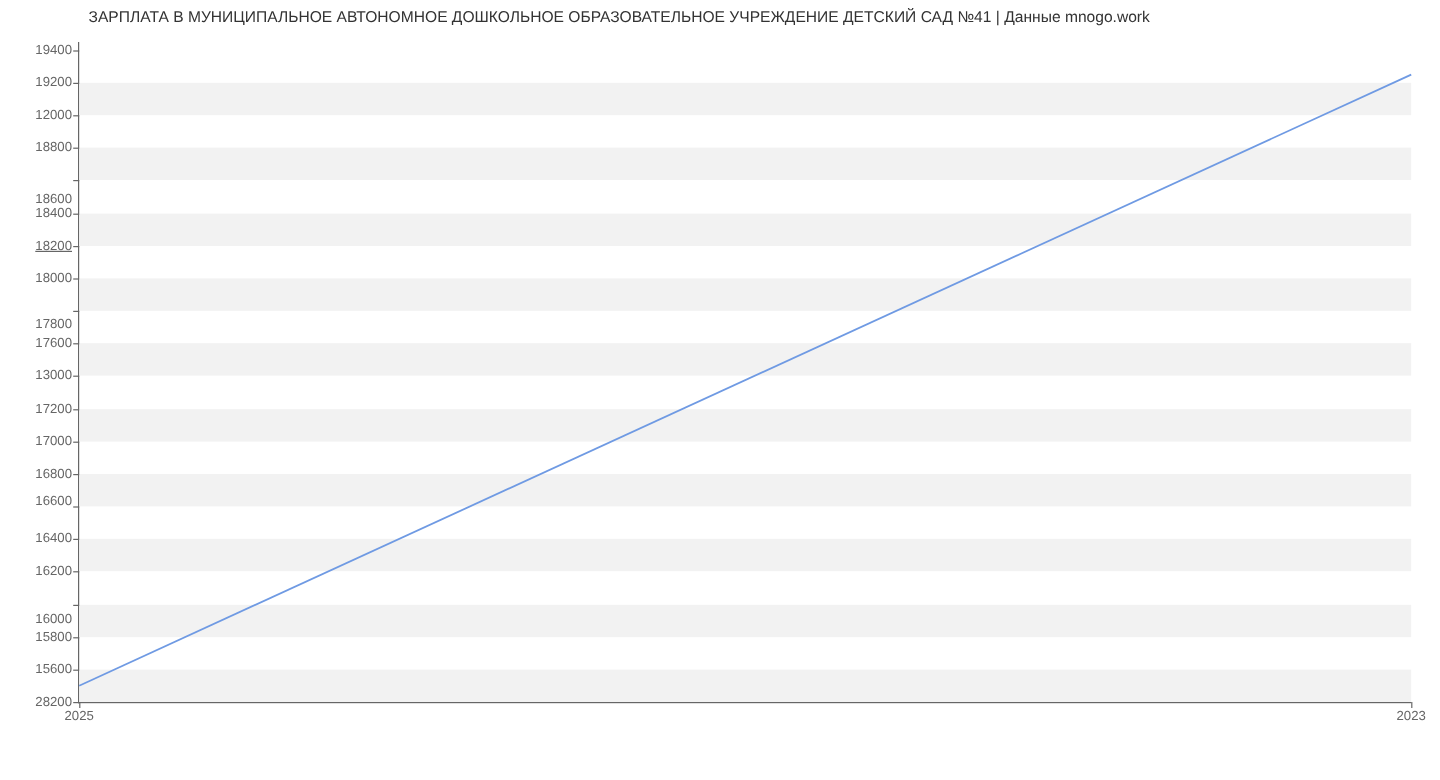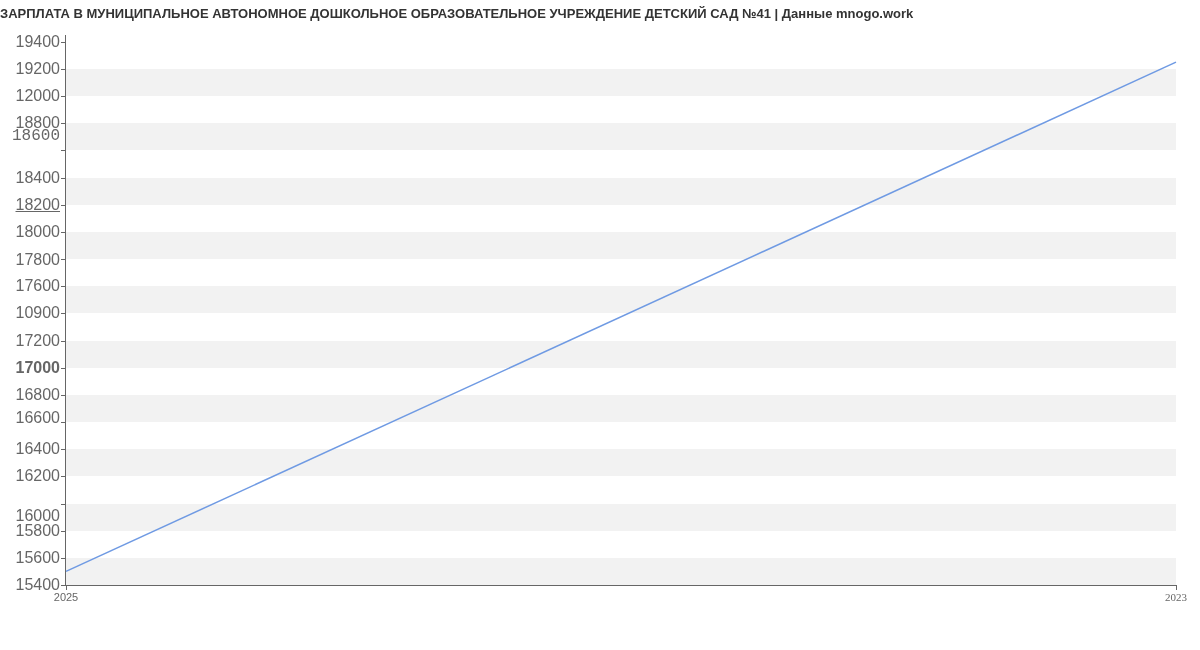"ЗАРПЛАТА В МУНИЦИПАЛЬНОЕ АВТОНОМНОЕ" .title { font-weight: bold -> normal; text-align: left -> center }
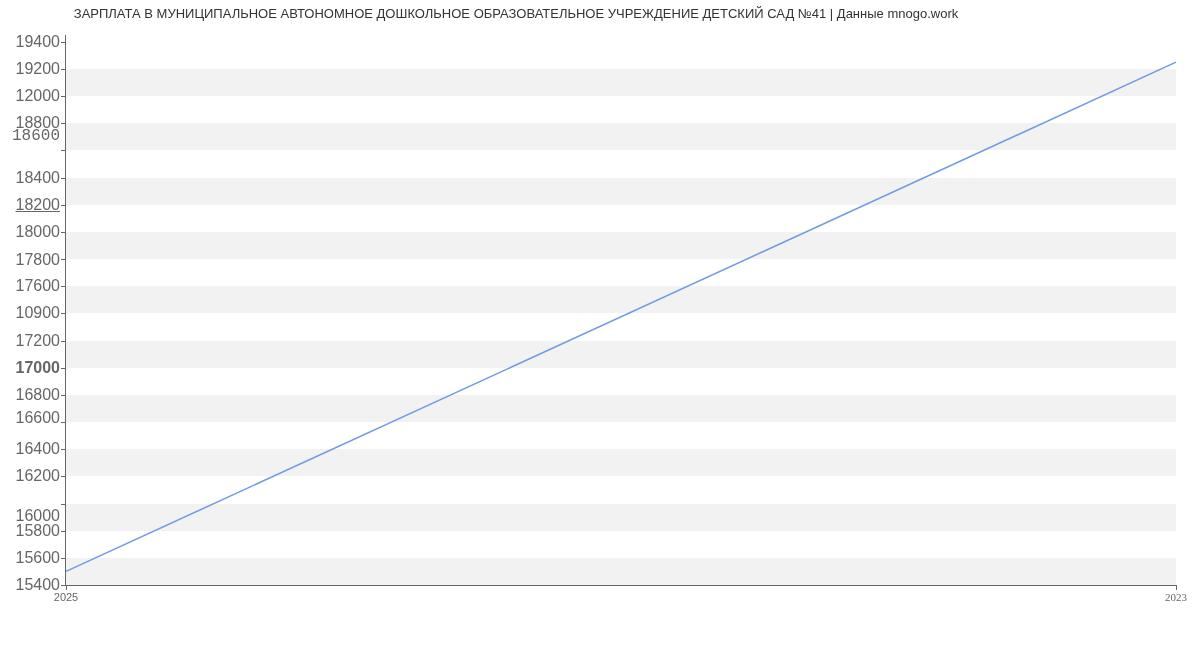"19400" .y-tick-label { font-size: 16px -> 11px }
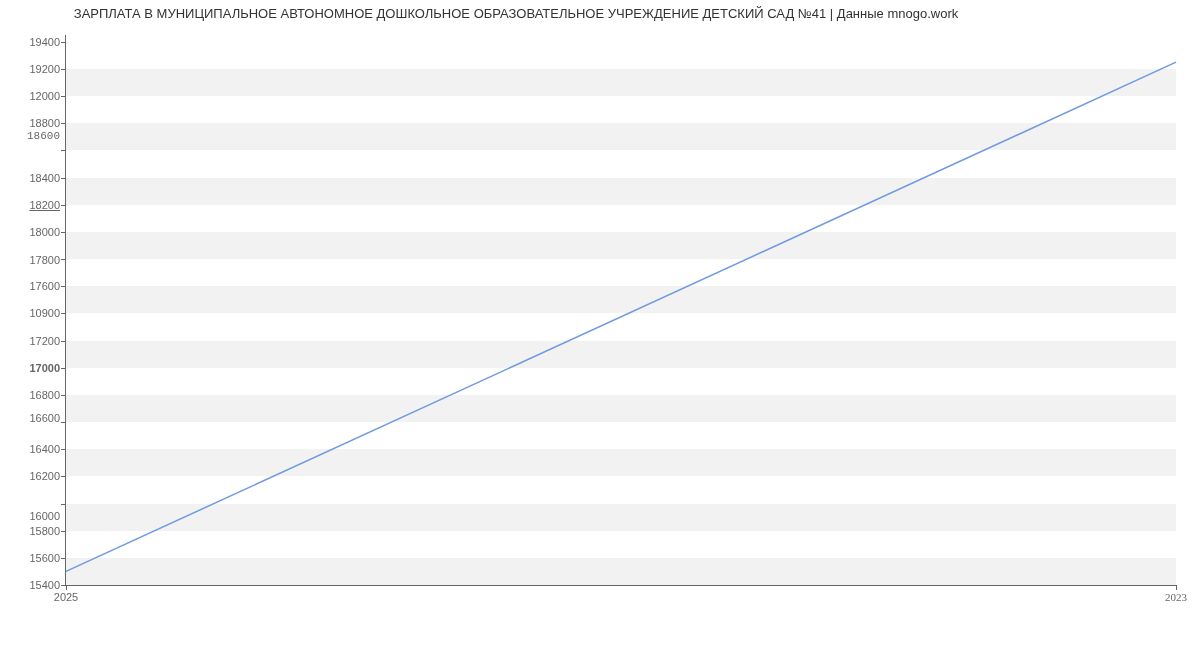"18600" div.y-tick-label { font-family: Liberation Mono, monospace -> none; top: 101px -> 131px }
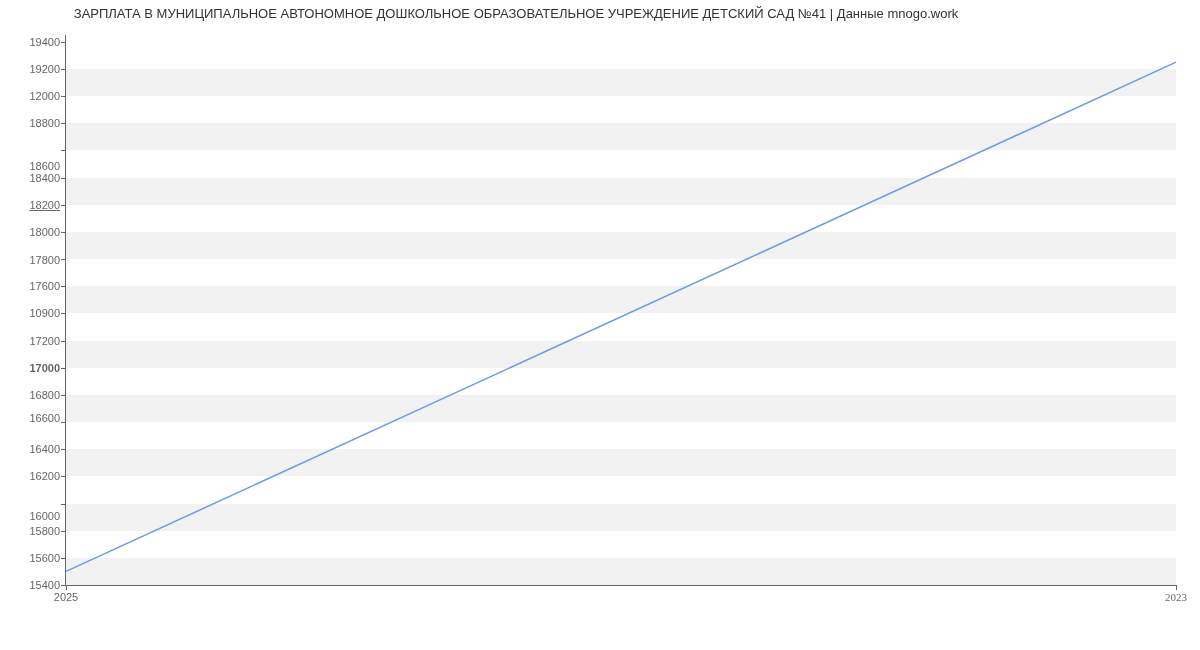"17800" div.y-tick-label { top: 225px -> 235px }
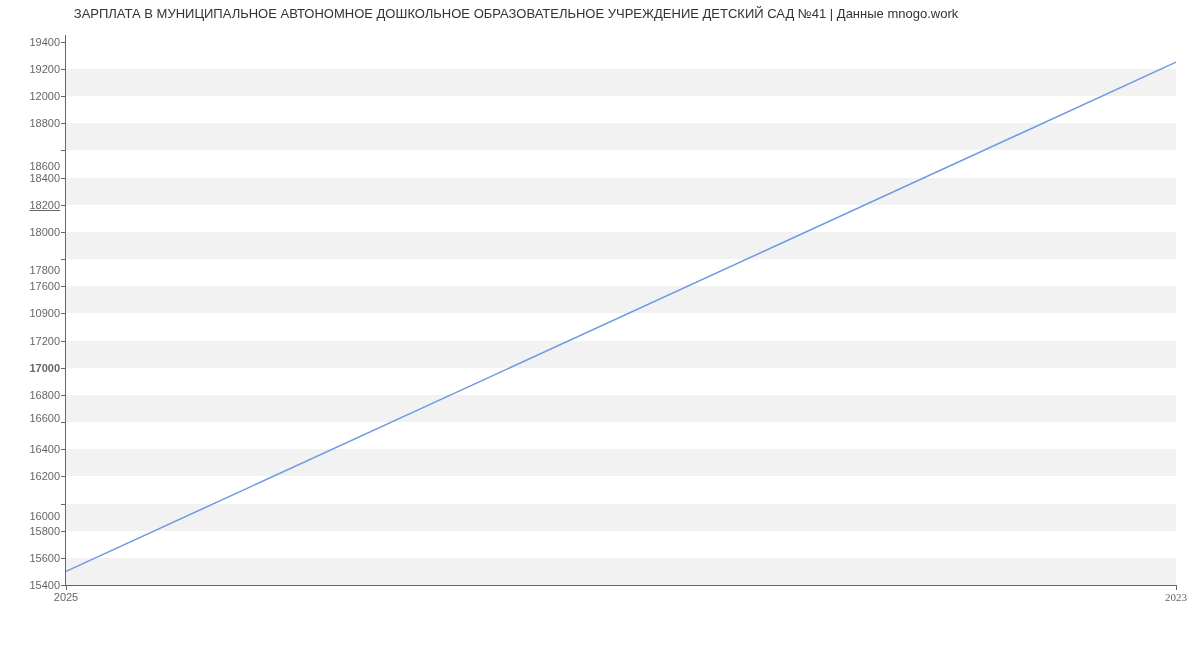"10900" div.y-tick-label { text: 10900 -> 13000 }
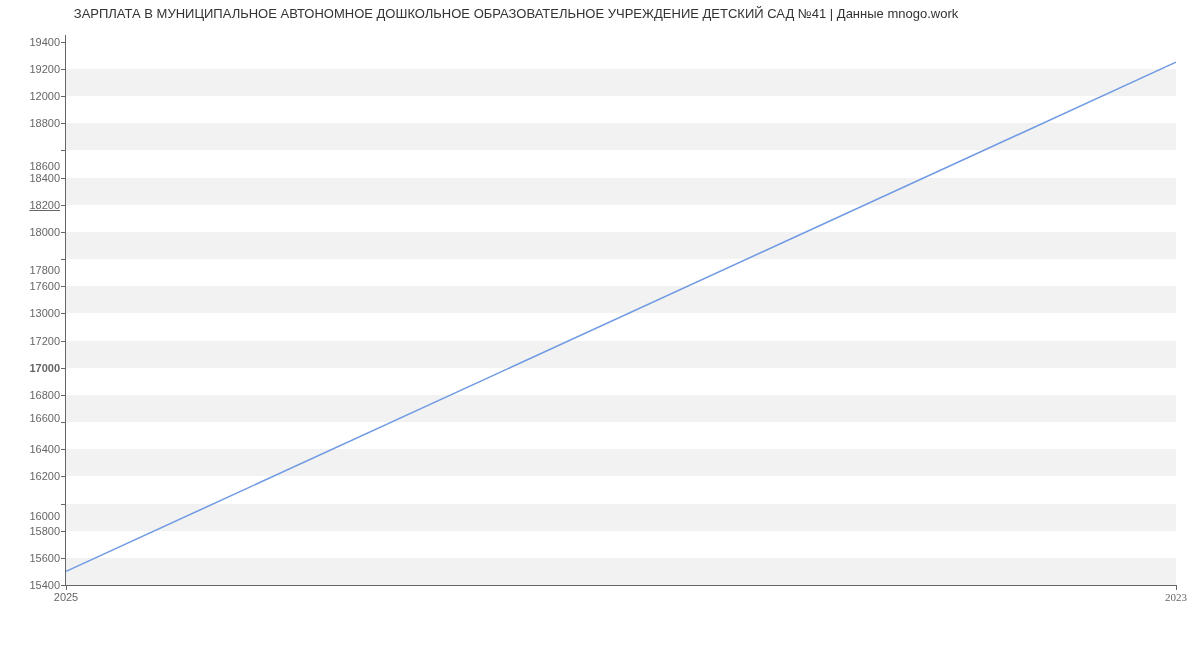"17000" div.y-tick-label { font-weight: bold -> none }
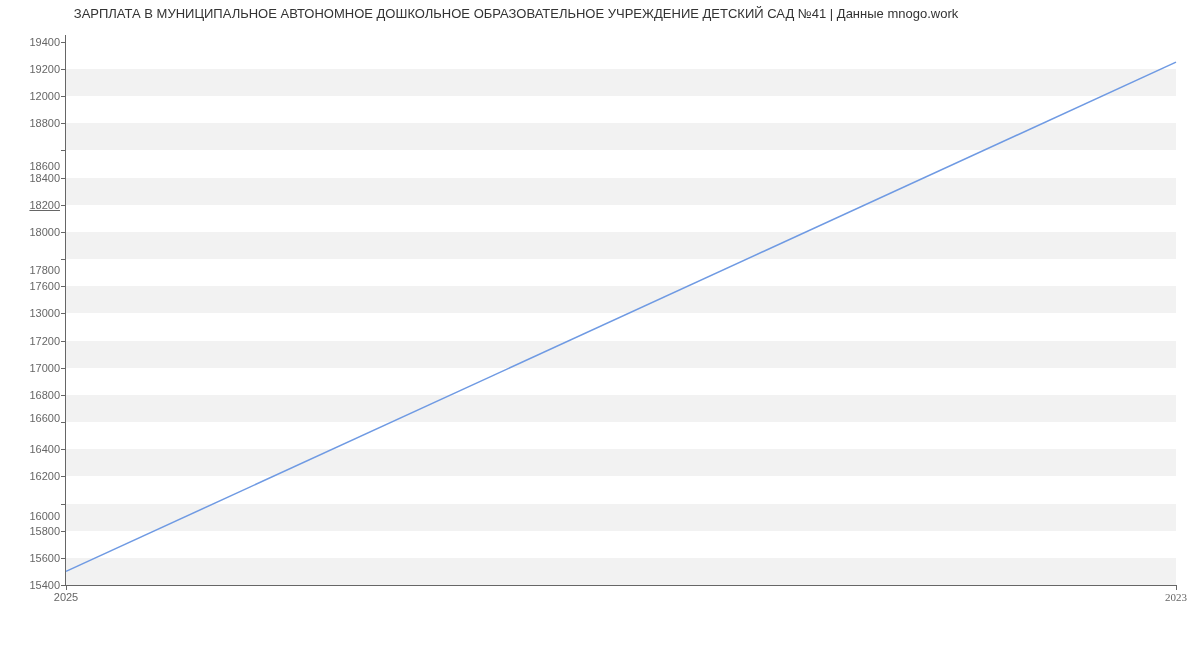"15400" div.y-tick-label { text: 15400 -> 28200 }
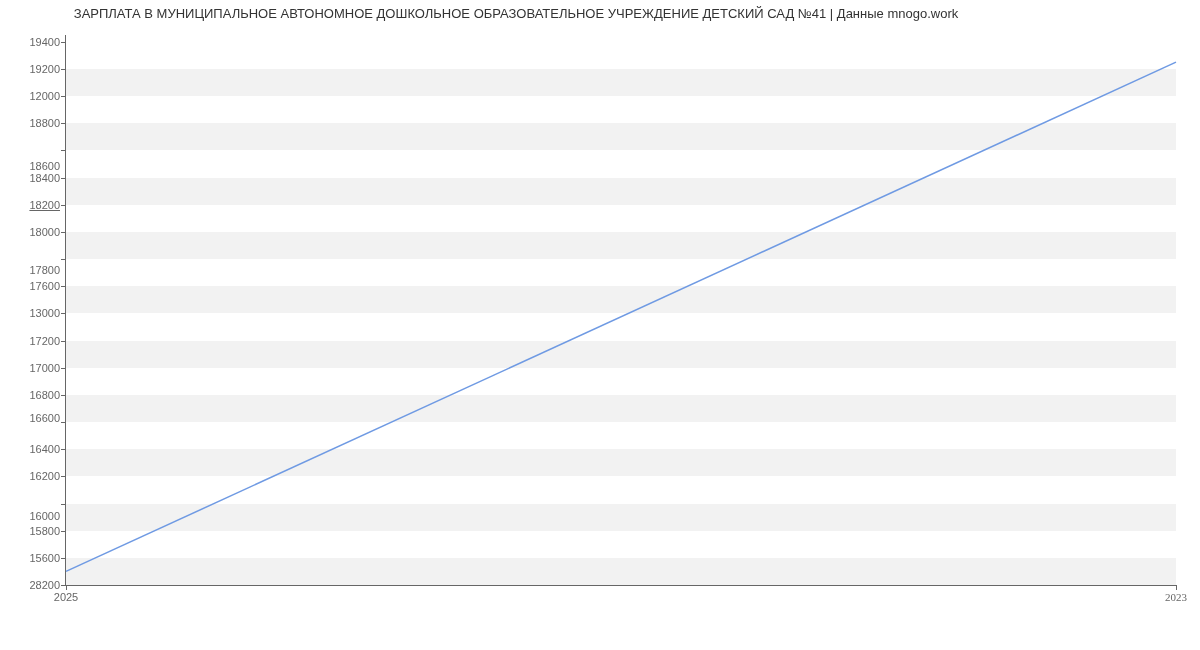"2023" div.x-tick-label { font-family: Liberation Serif, serif -> none }
